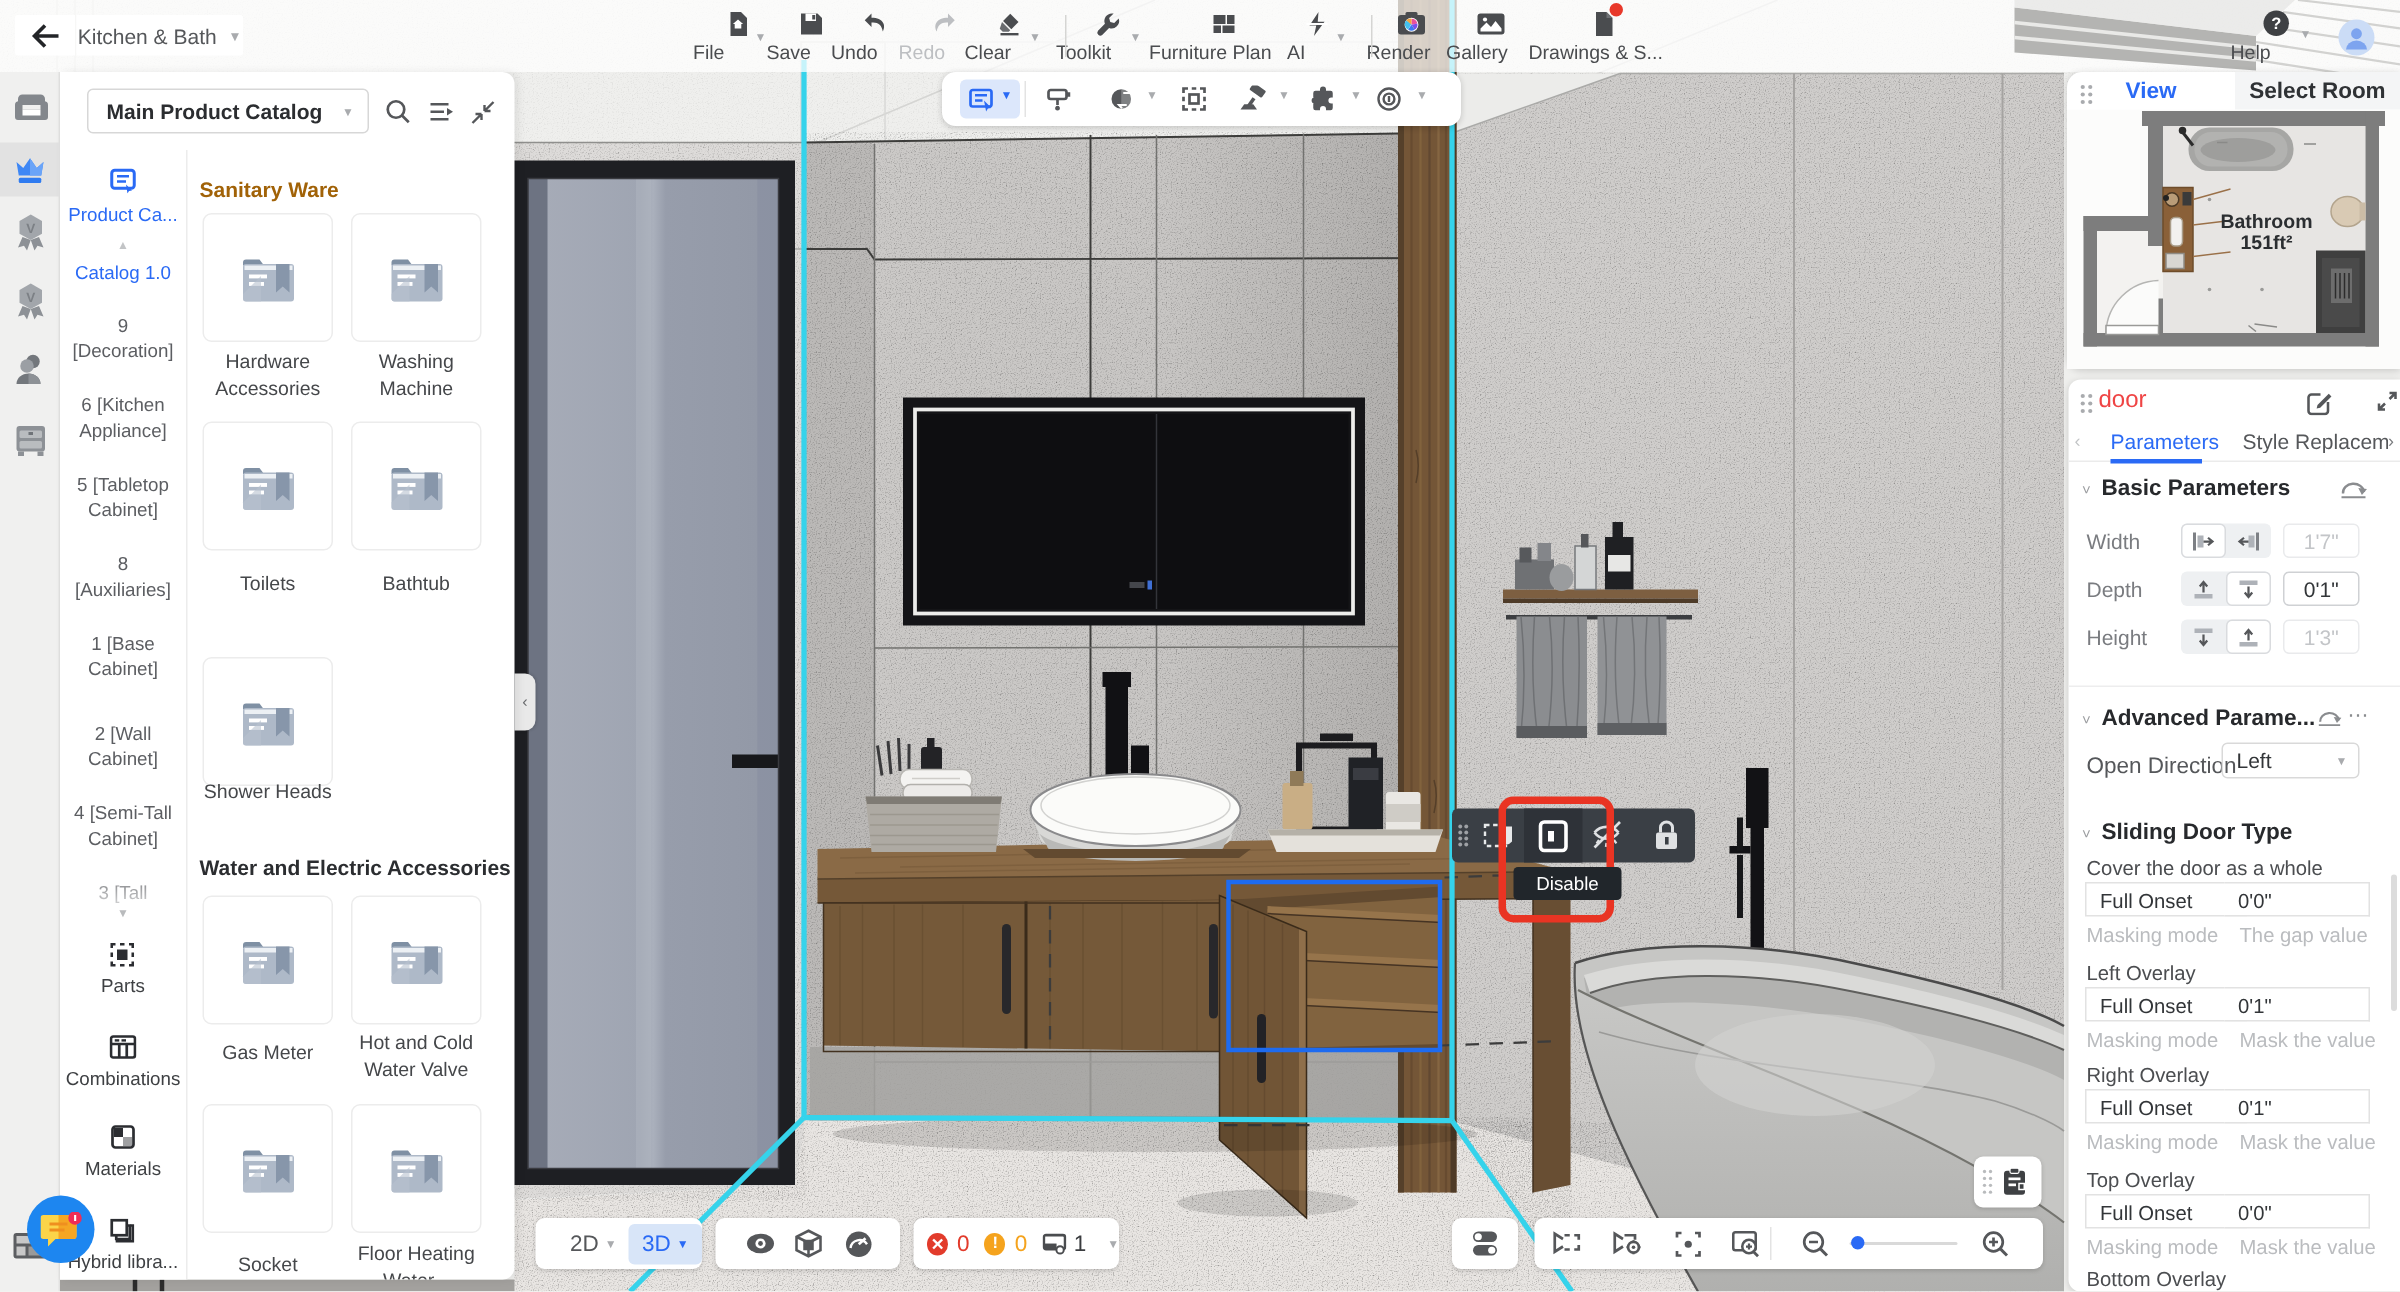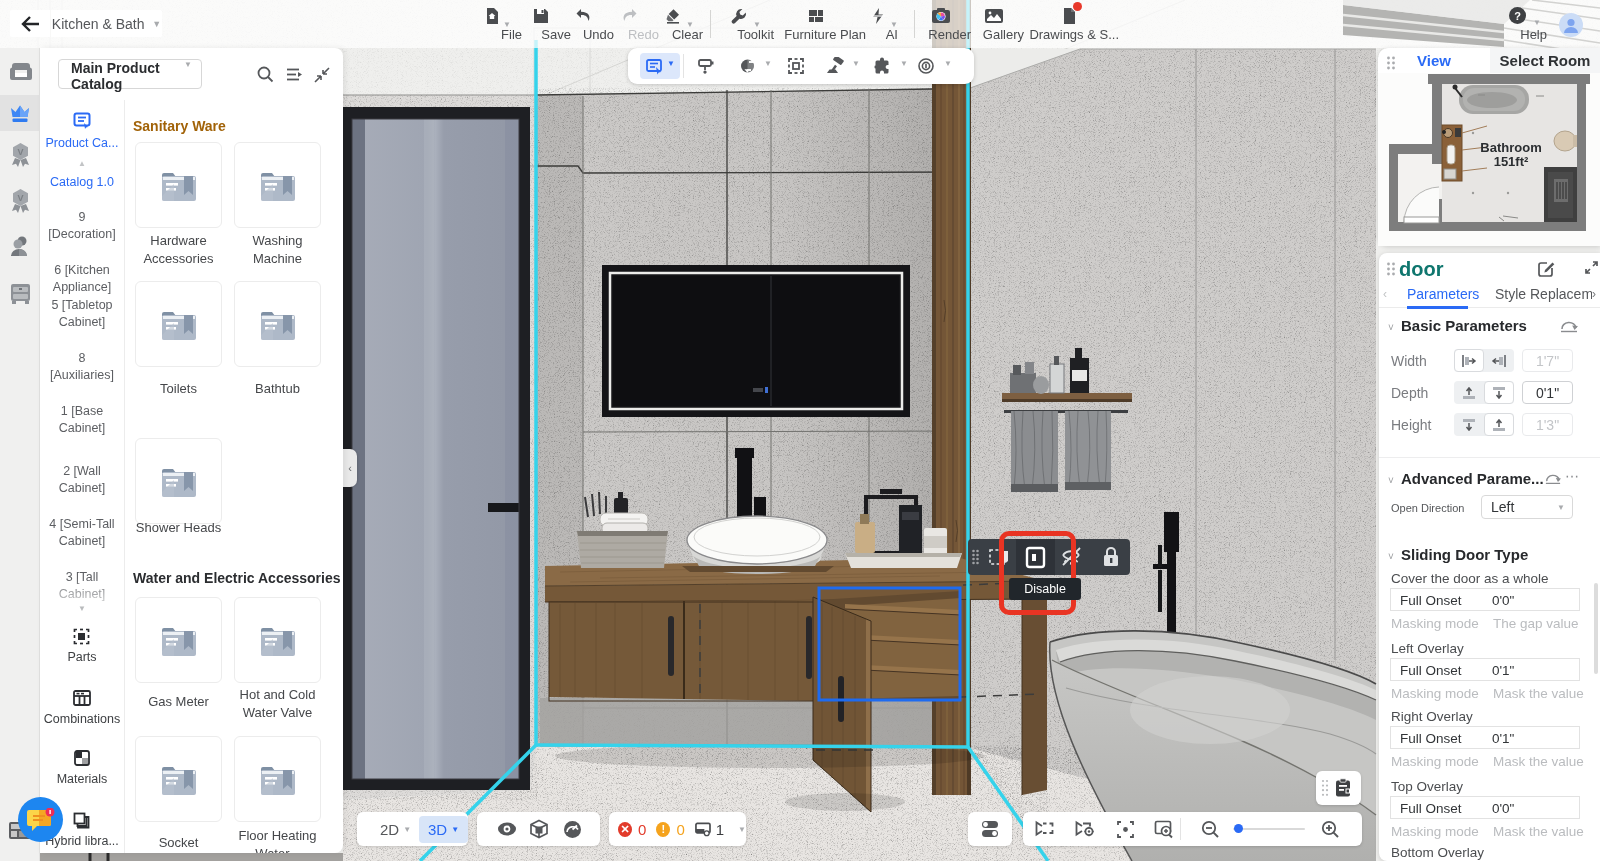"File" .tblbl { text-align: right -> left }
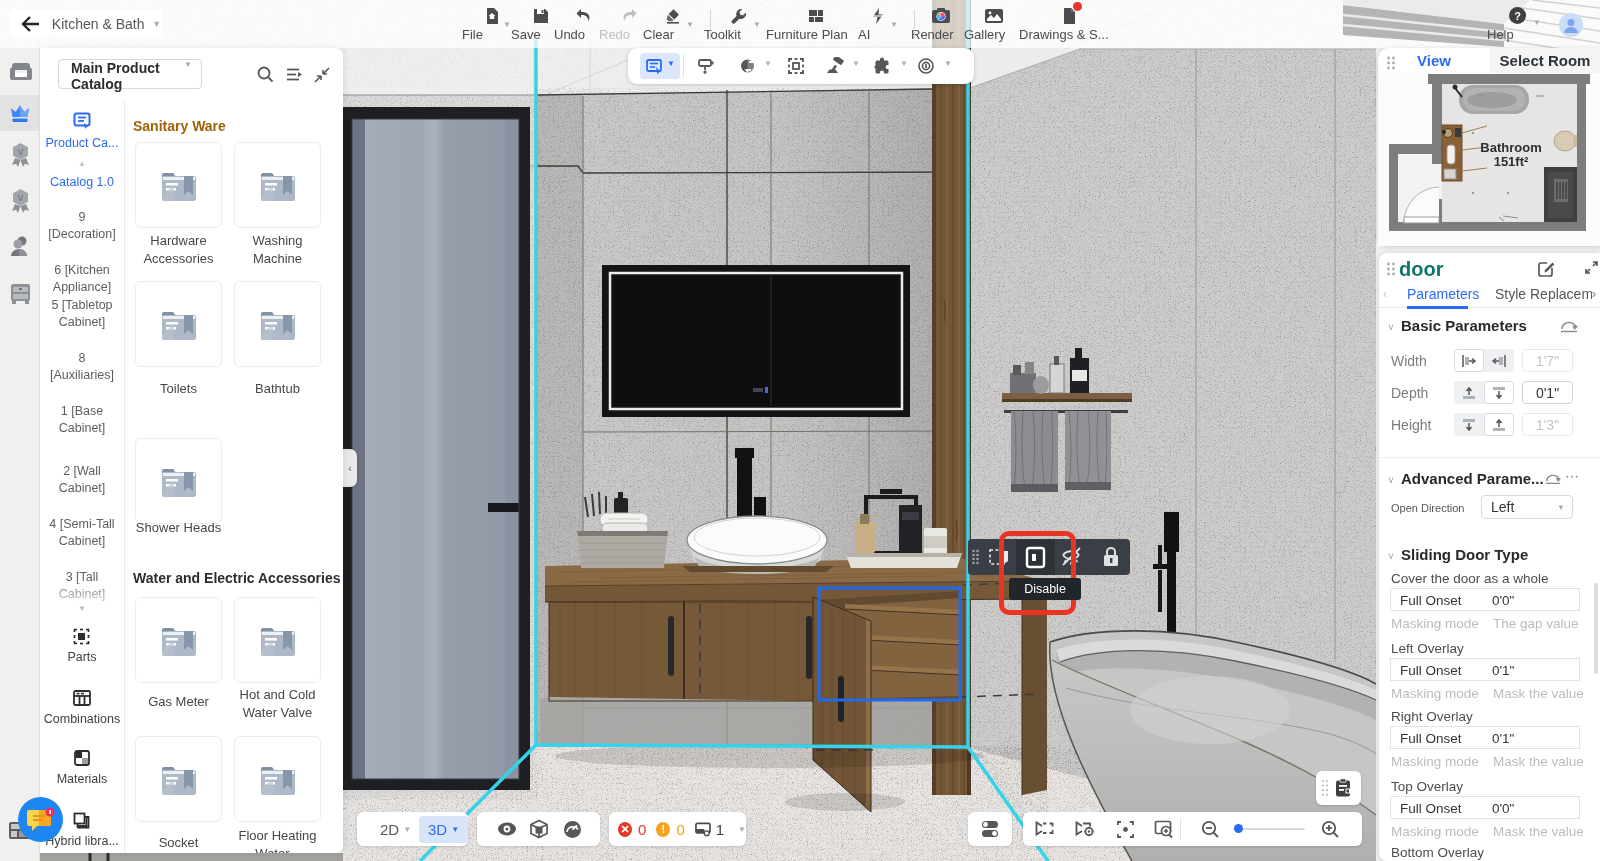"Main Product Catalog" div.abs { align-items: none -> center; width: 144px -> 188px }
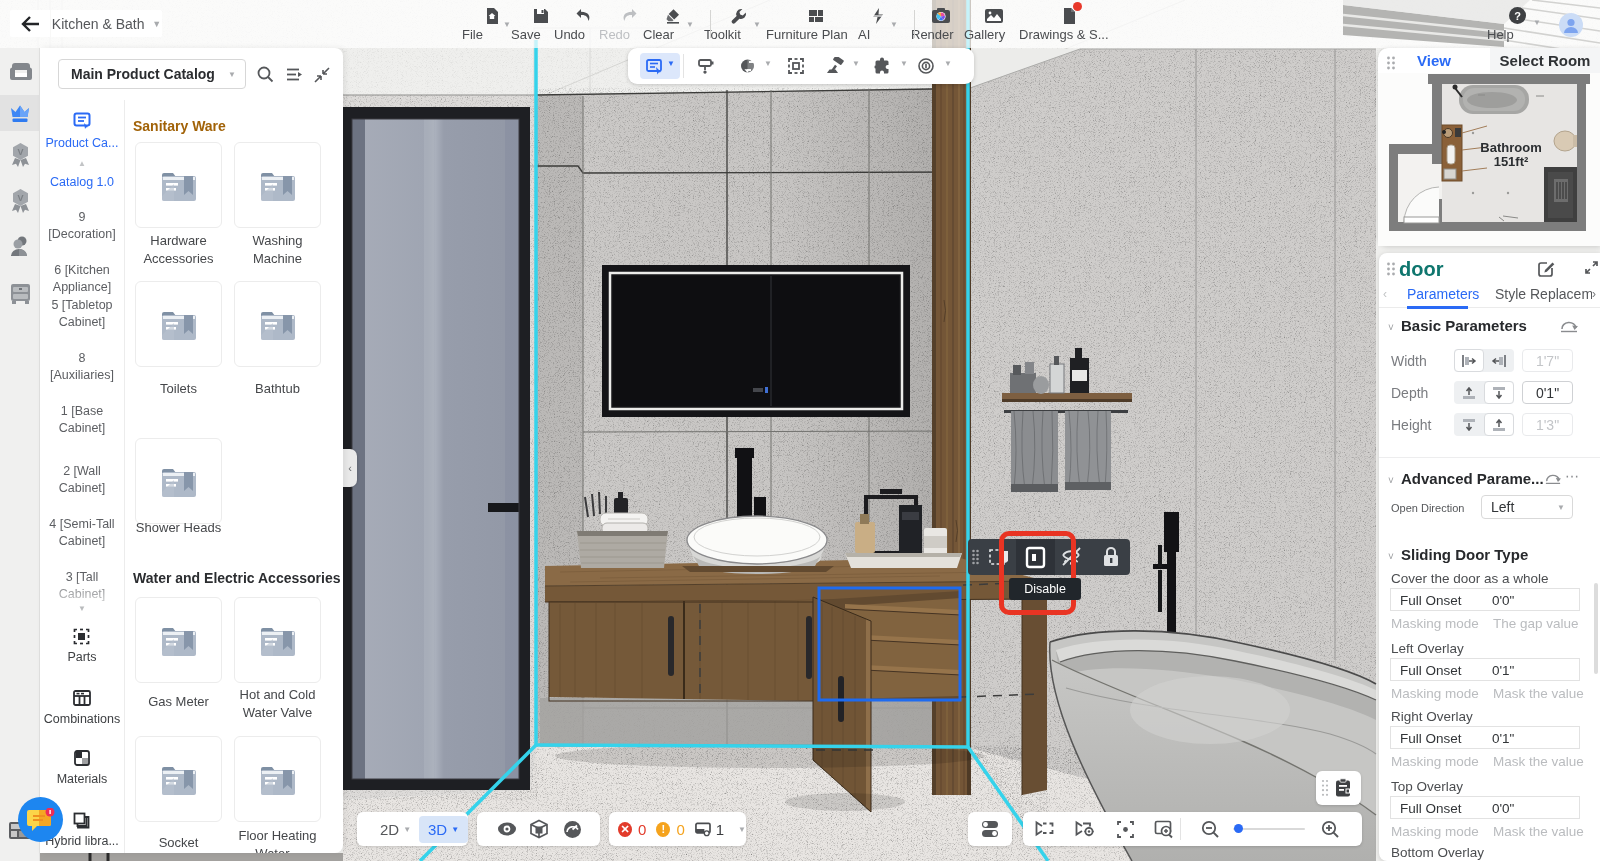"door" div.abs { color: #0f766e -> #ef4444; font-size: 20px -> 16px; font-weight: bold -> normal }
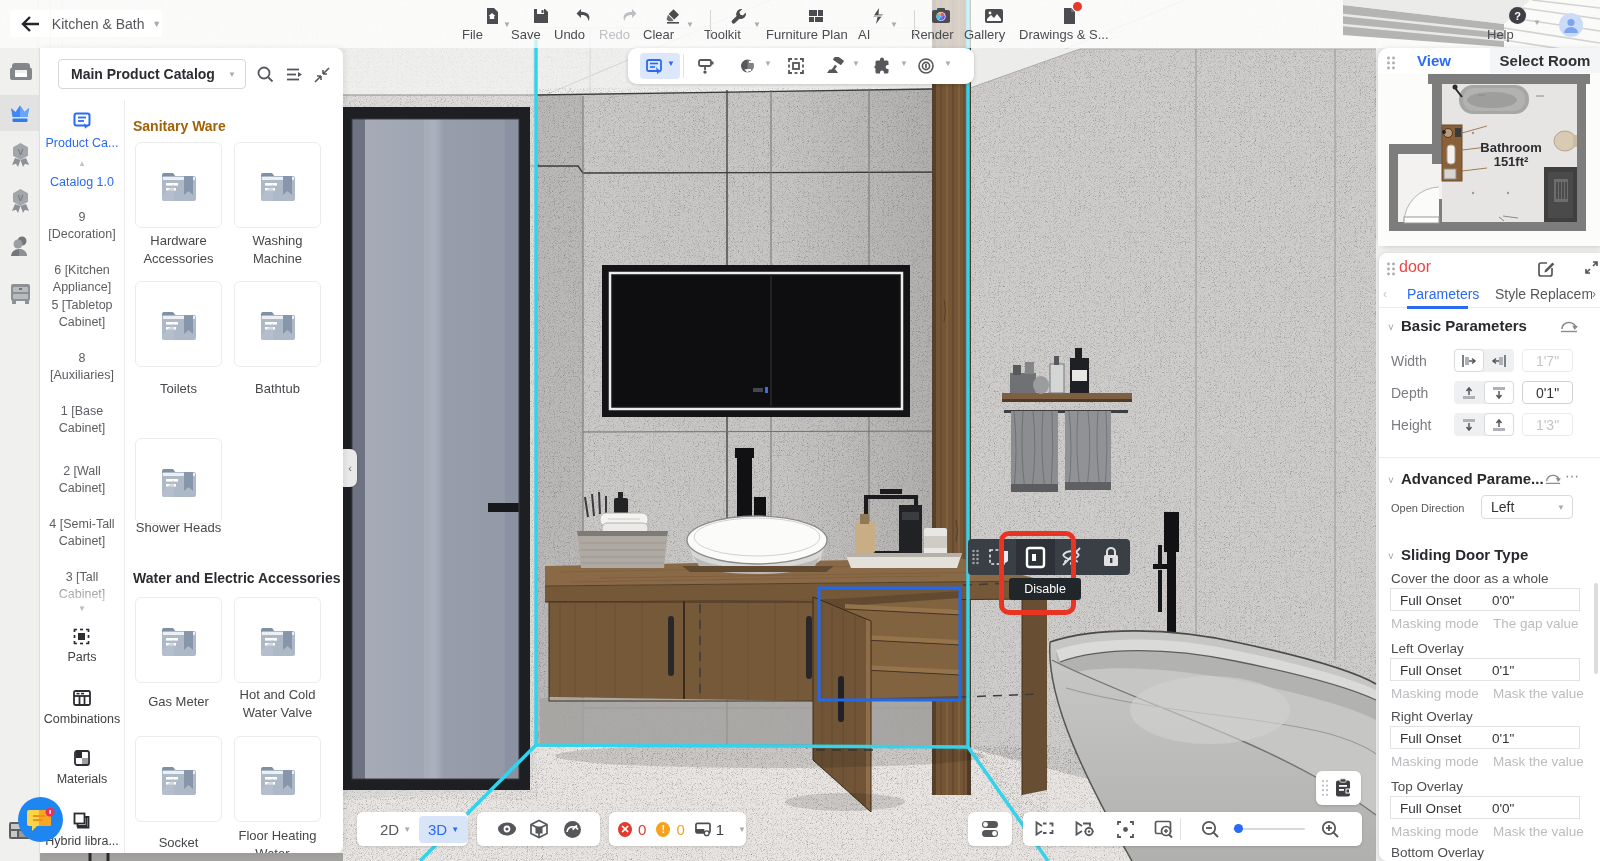"5 [Tabletop" div { margin-top: 1px -> 19px }
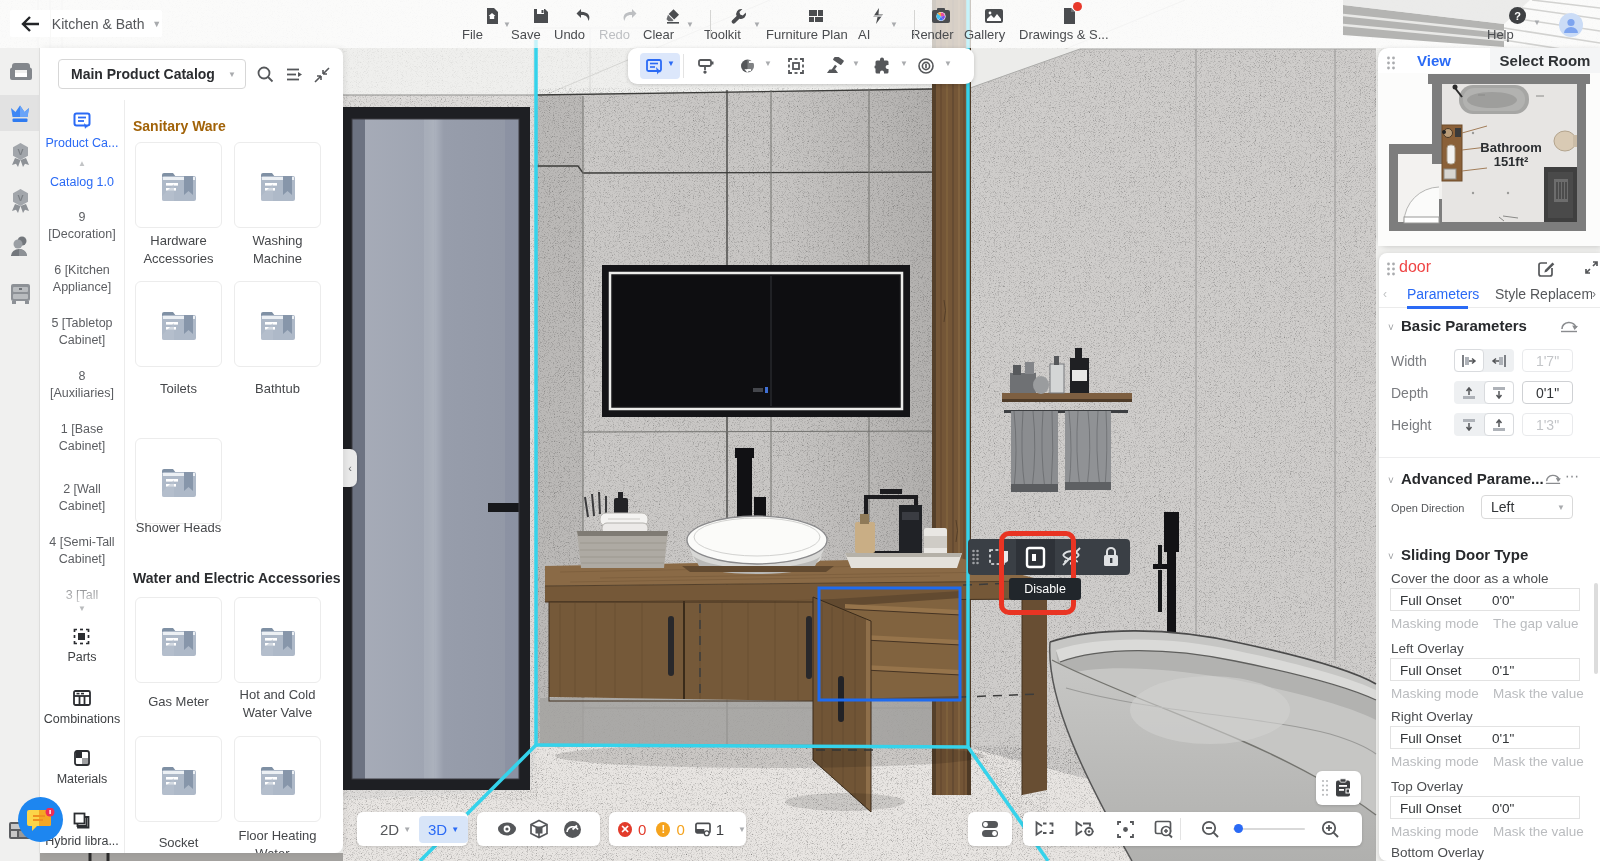"Open Direction" div.abs { font-size: 11px -> 15px }
